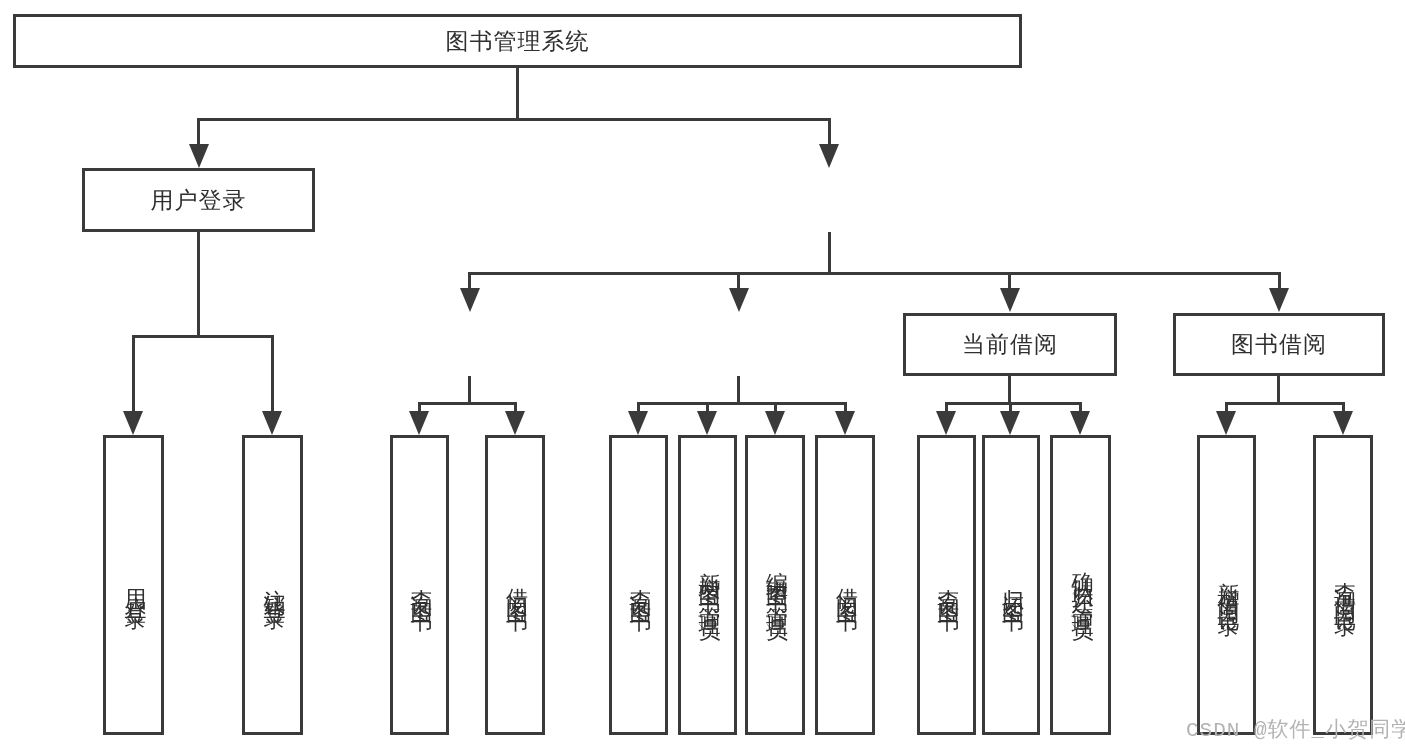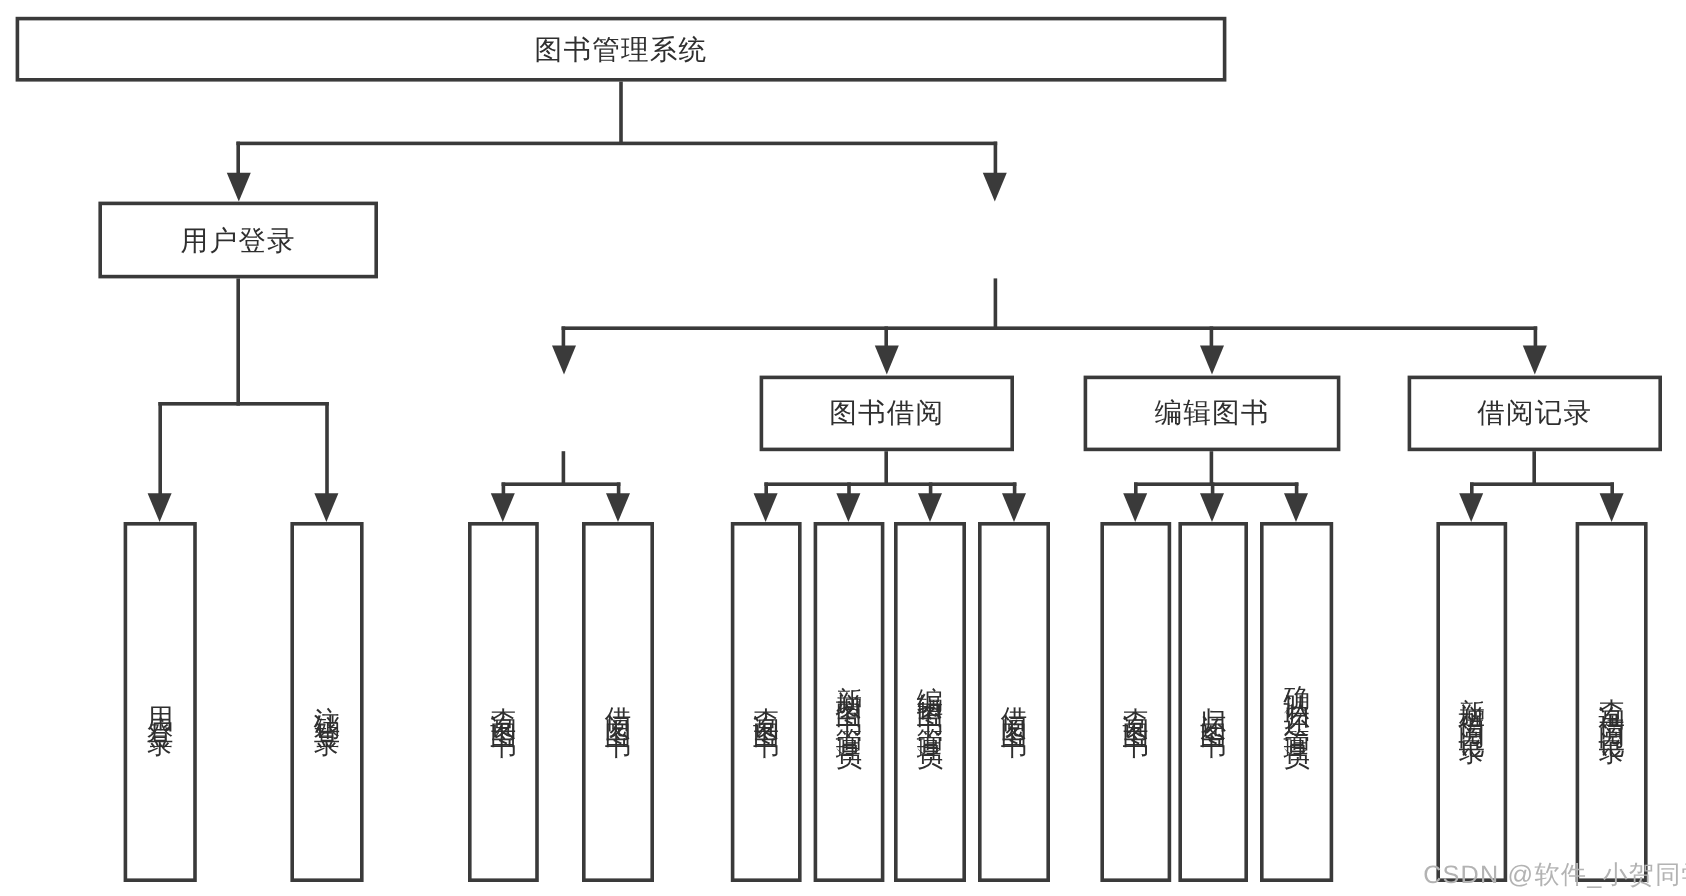"图书管理系统" .canvas { font-family: Liberation Sans, sans-serif -> Liberation Mono, monospace }
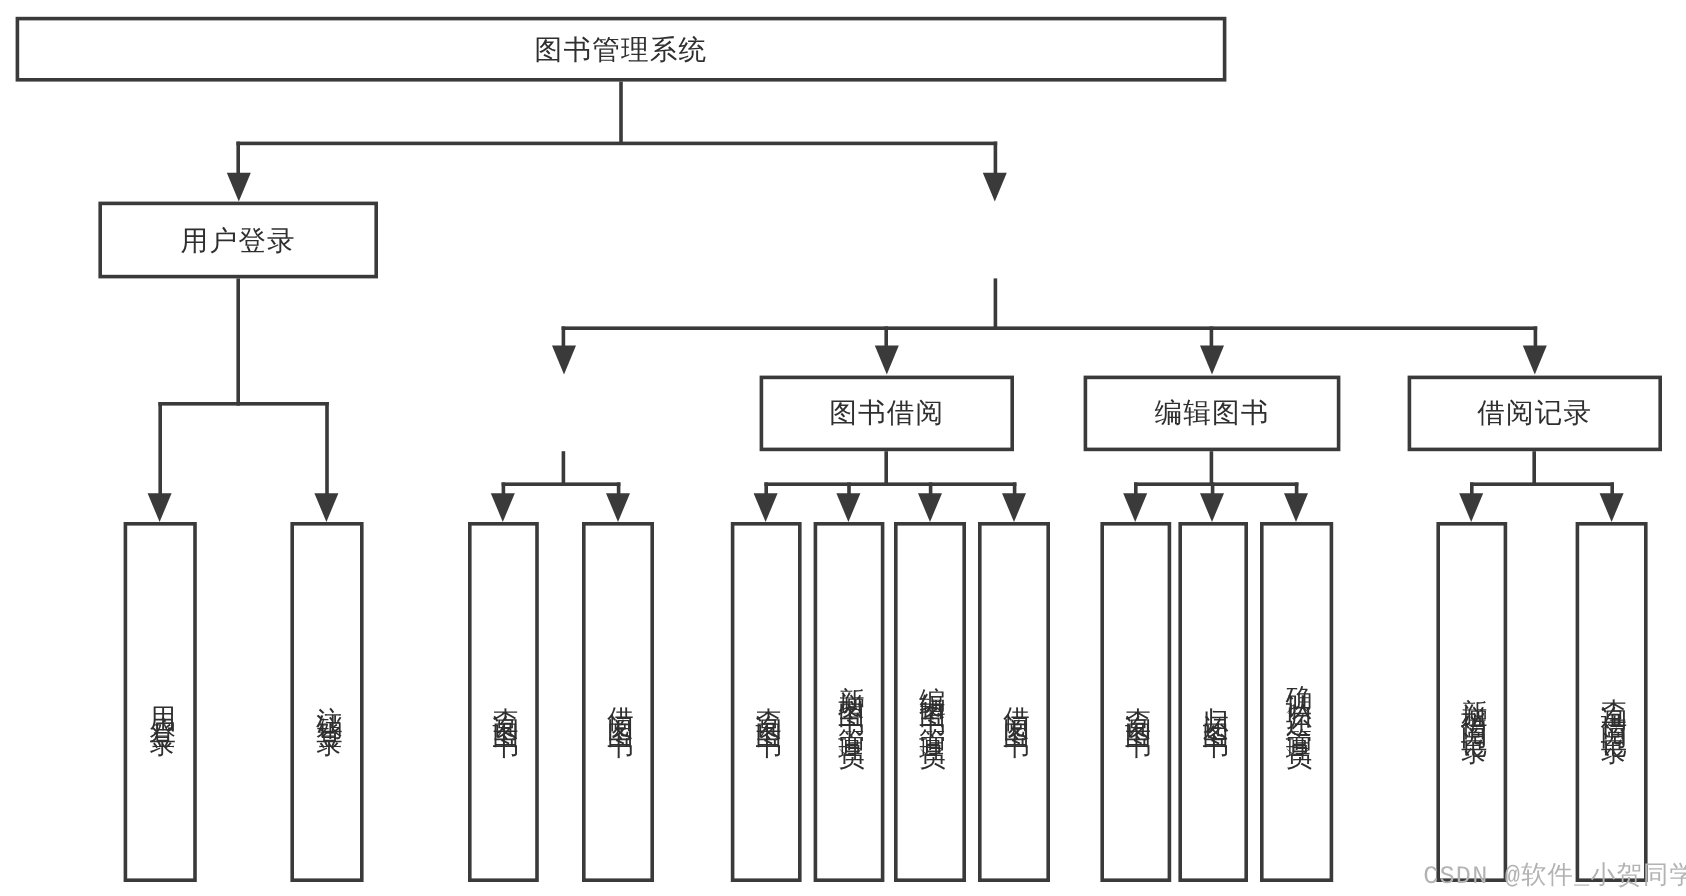"图书借阅" div.hbox { html: <div> <span>图书借阅</span> </div> -> none }
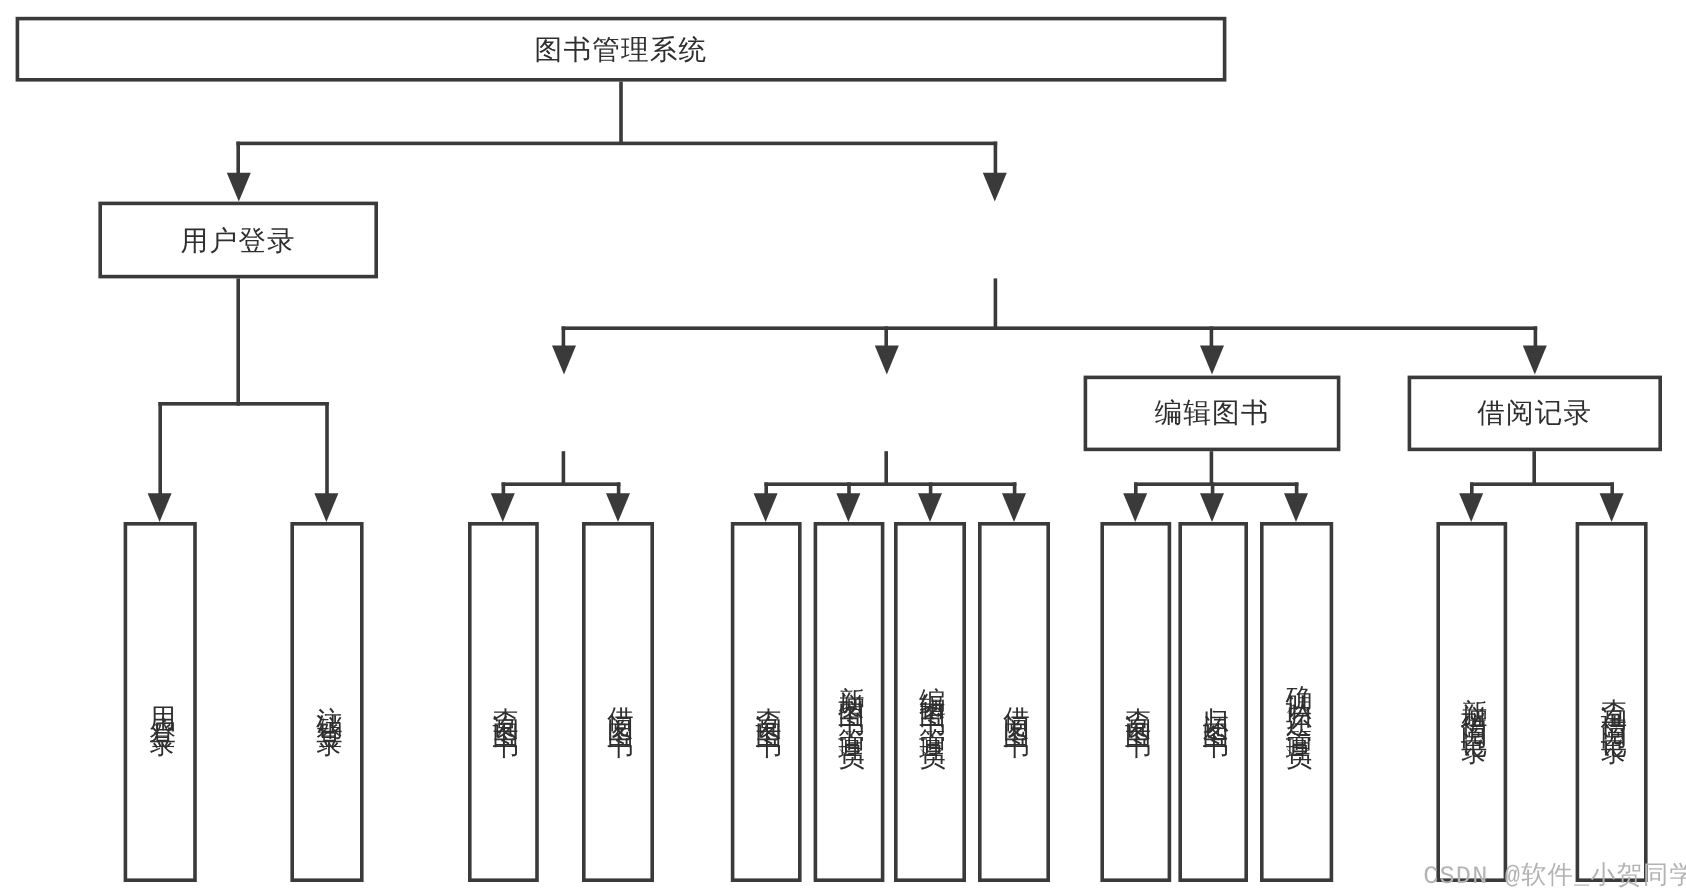"编辑图书" span { text: 编辑图书 -> 当前借阅 }
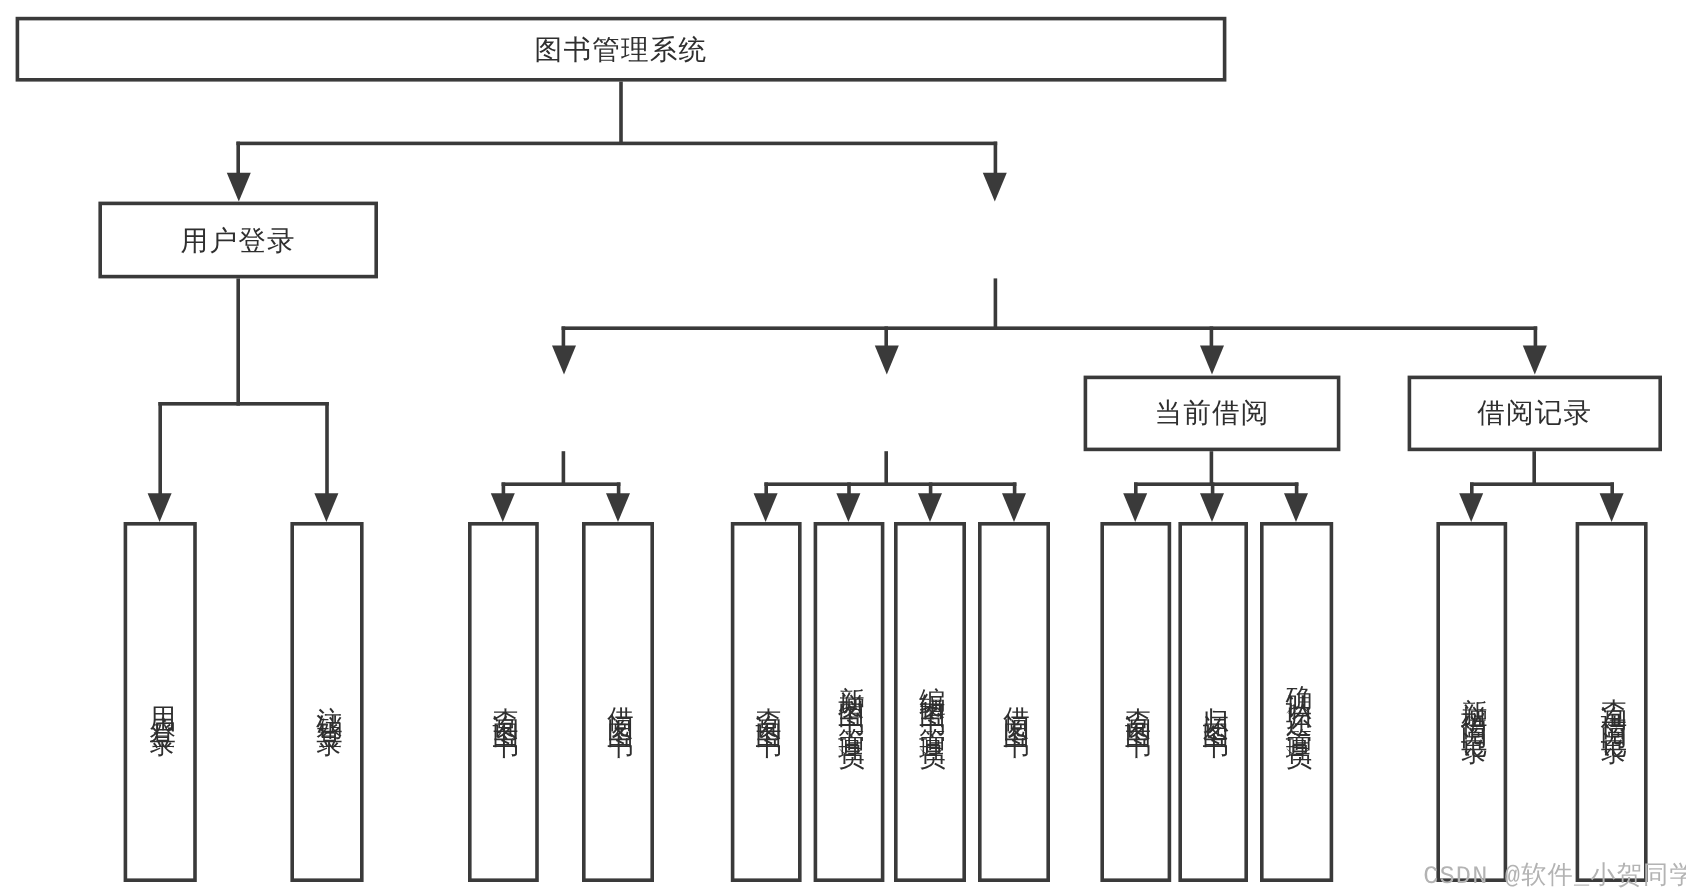"借阅记录" span { text: 借阅记录 -> 图书借阅 }
